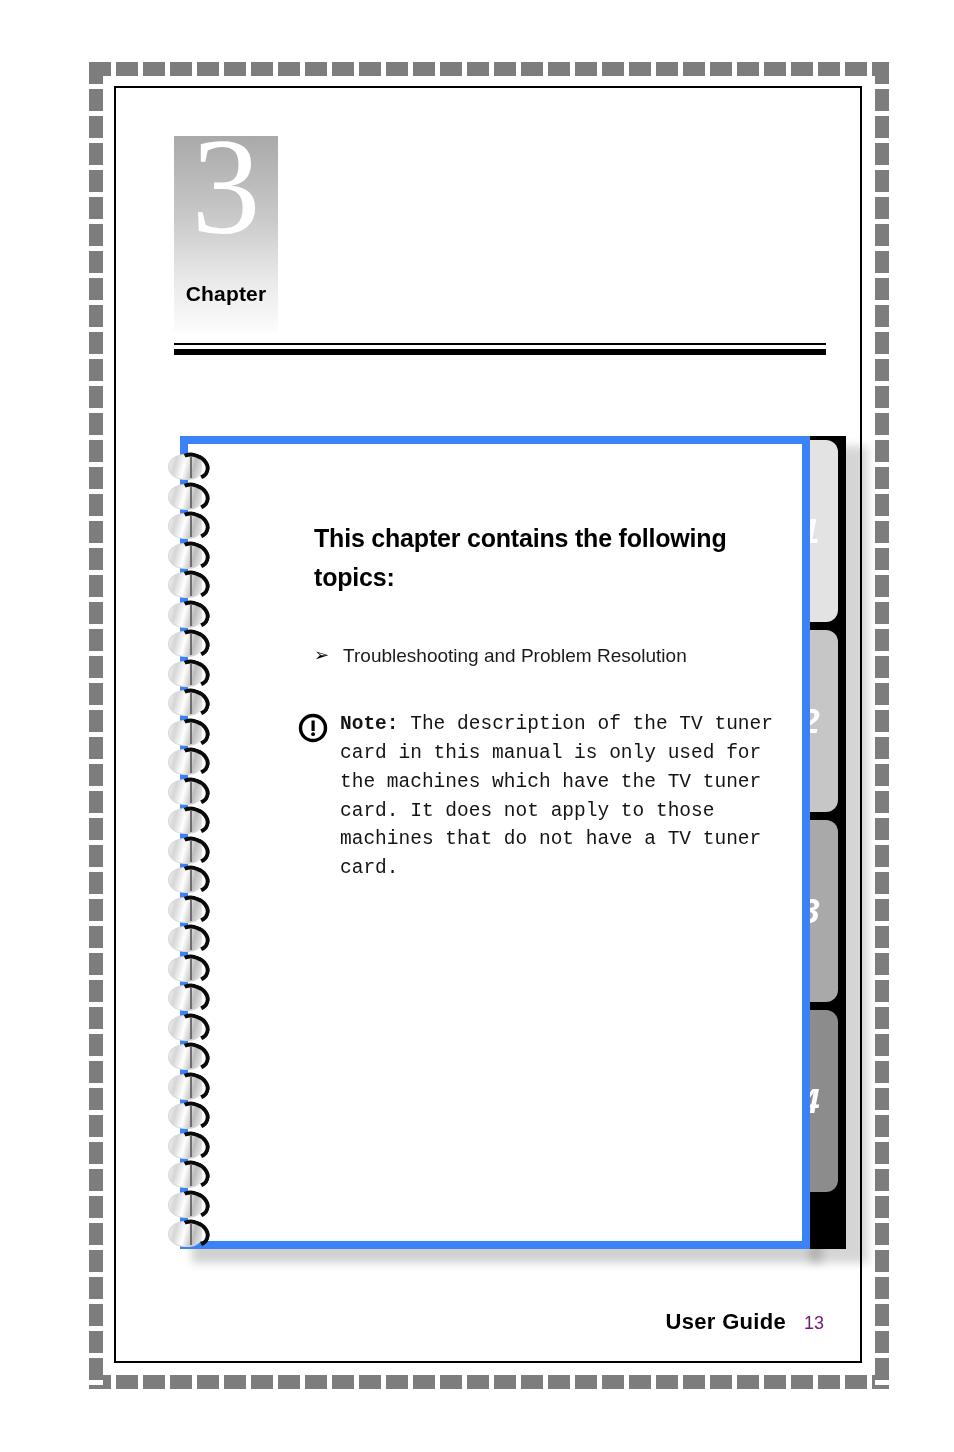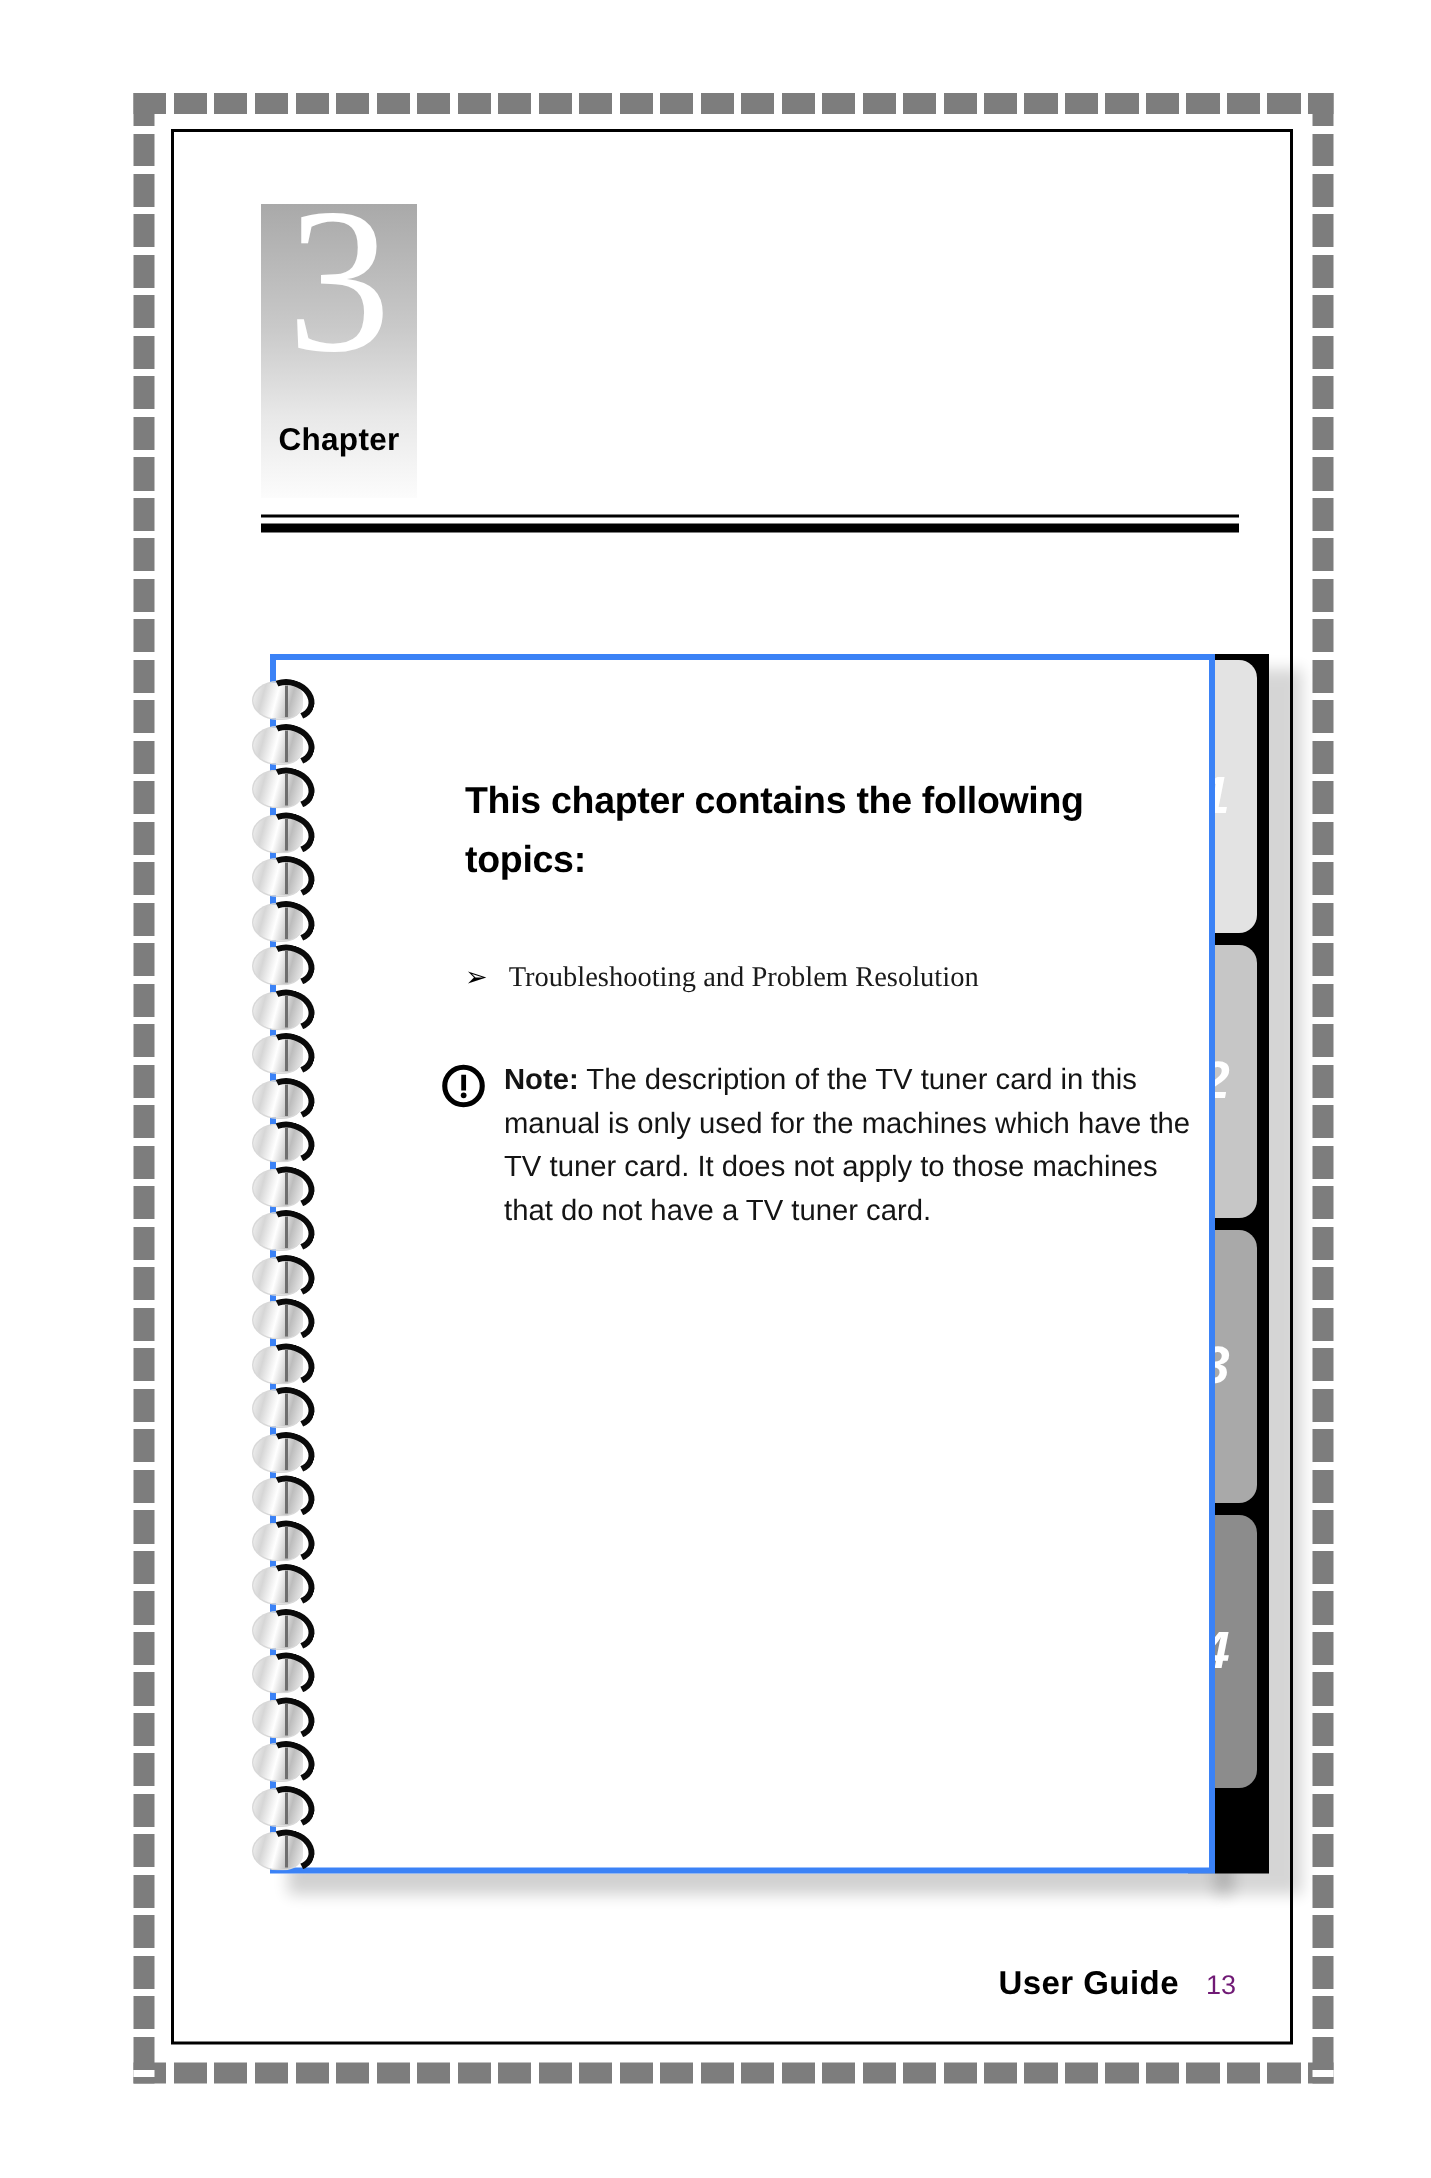"This chapter contains the following" .card { border: 4px solid #3b82f6 -> 8px solid #3b82f6 }
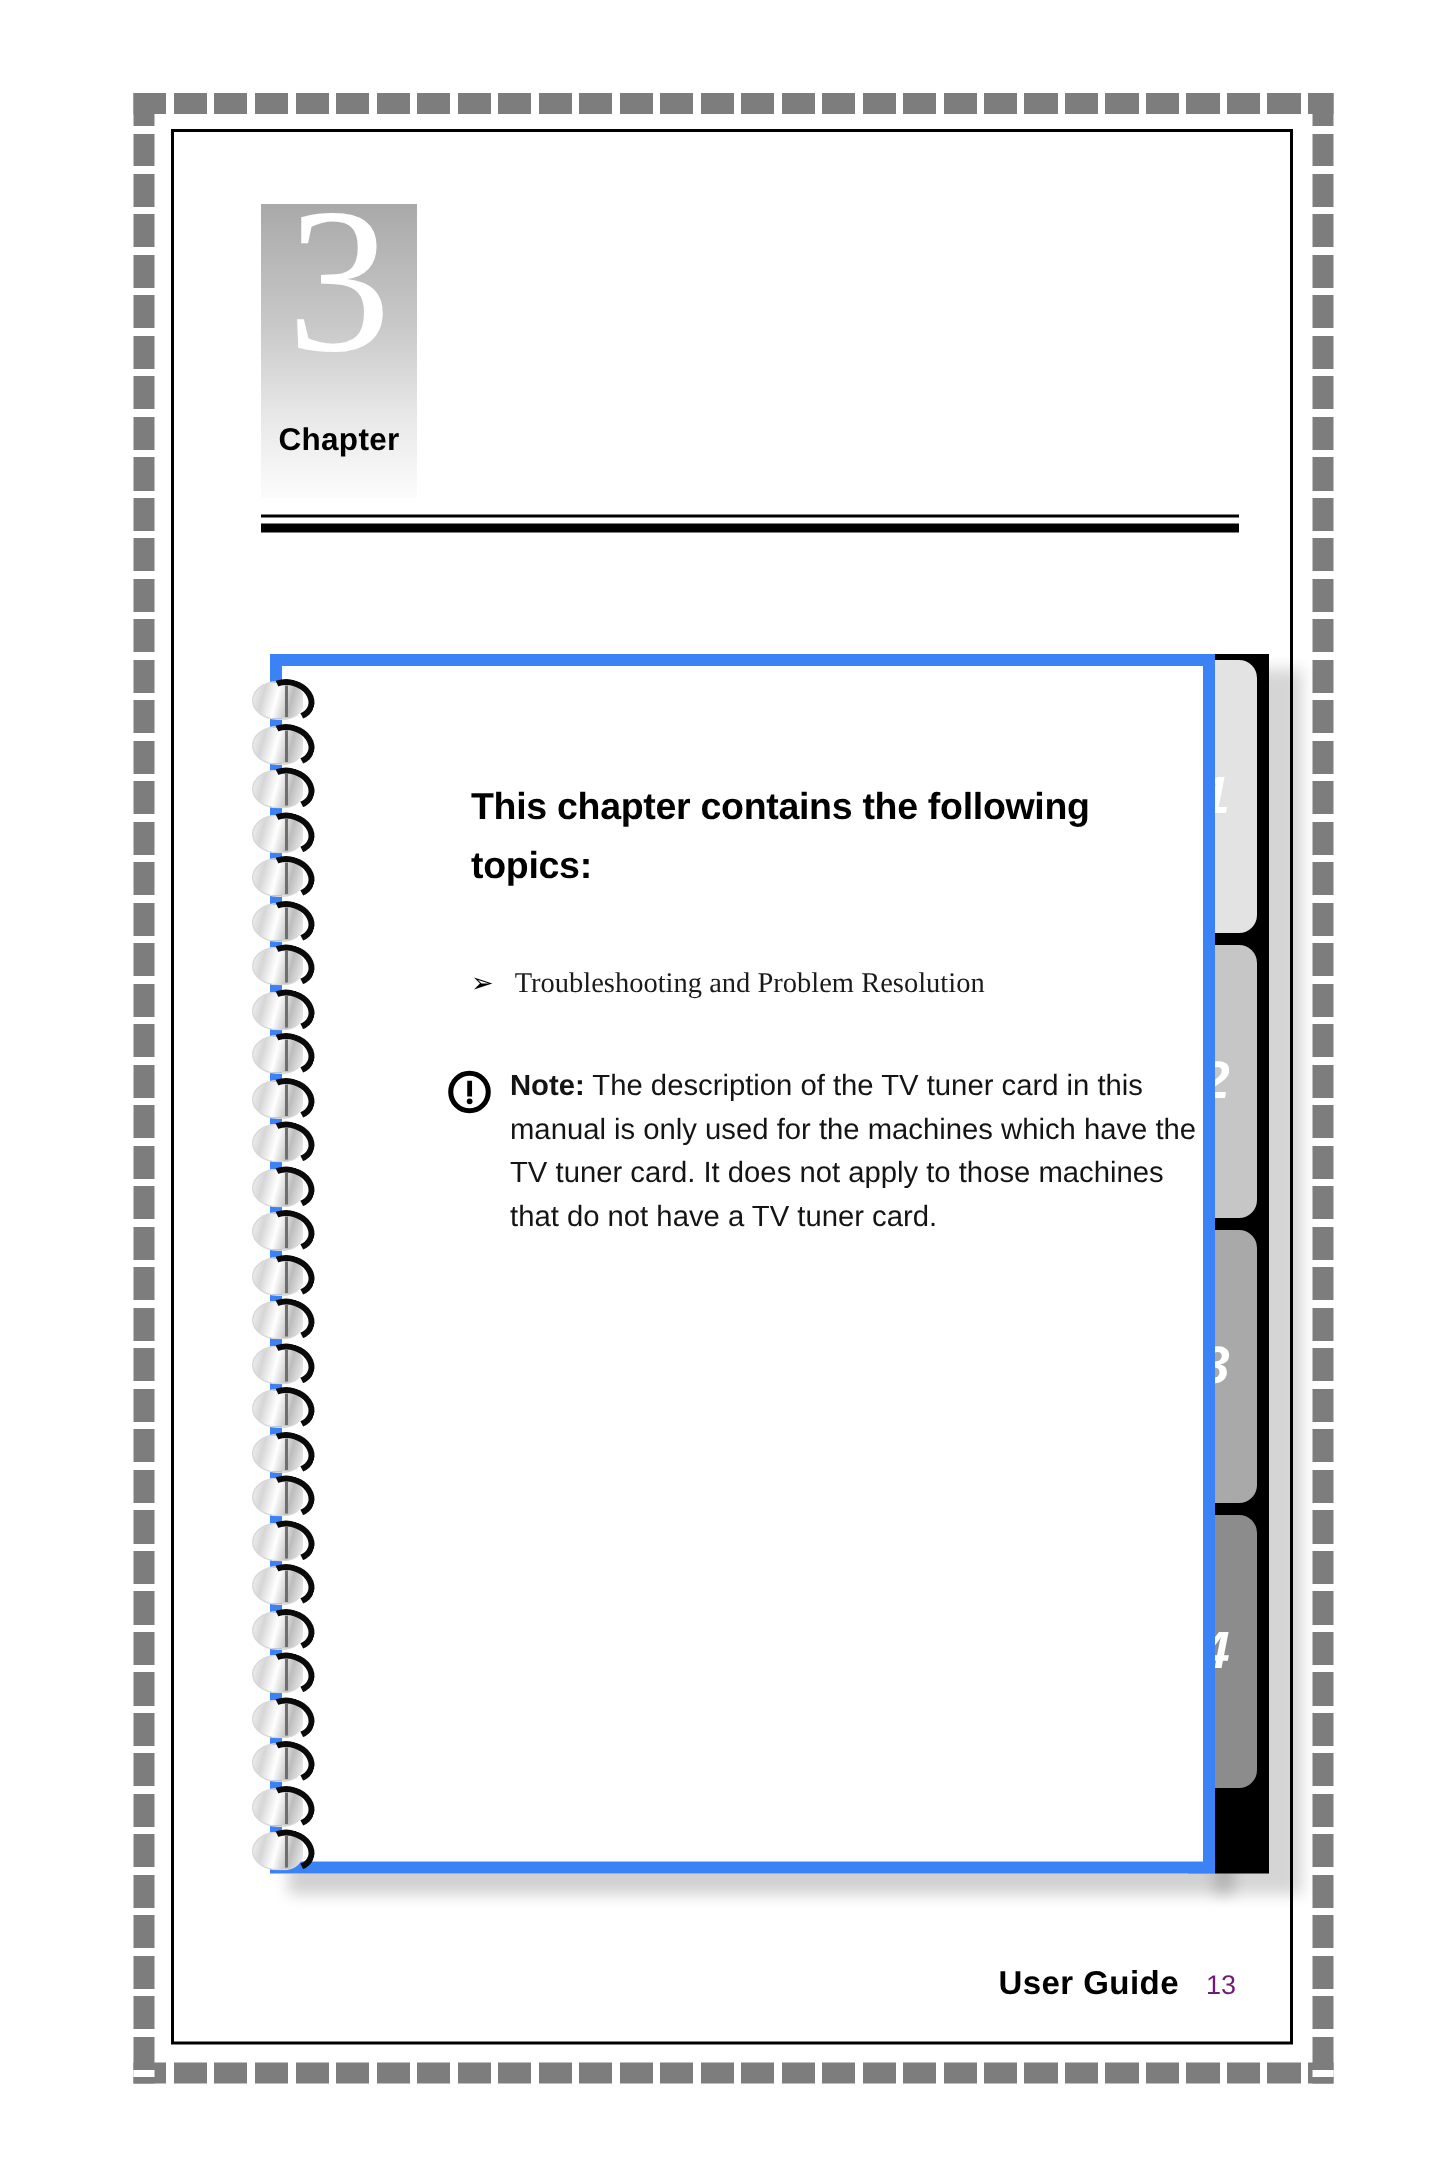"Troubleshooting and Problem Resolution" .topic-text { font-family: Liberation Serif, serif -> none }
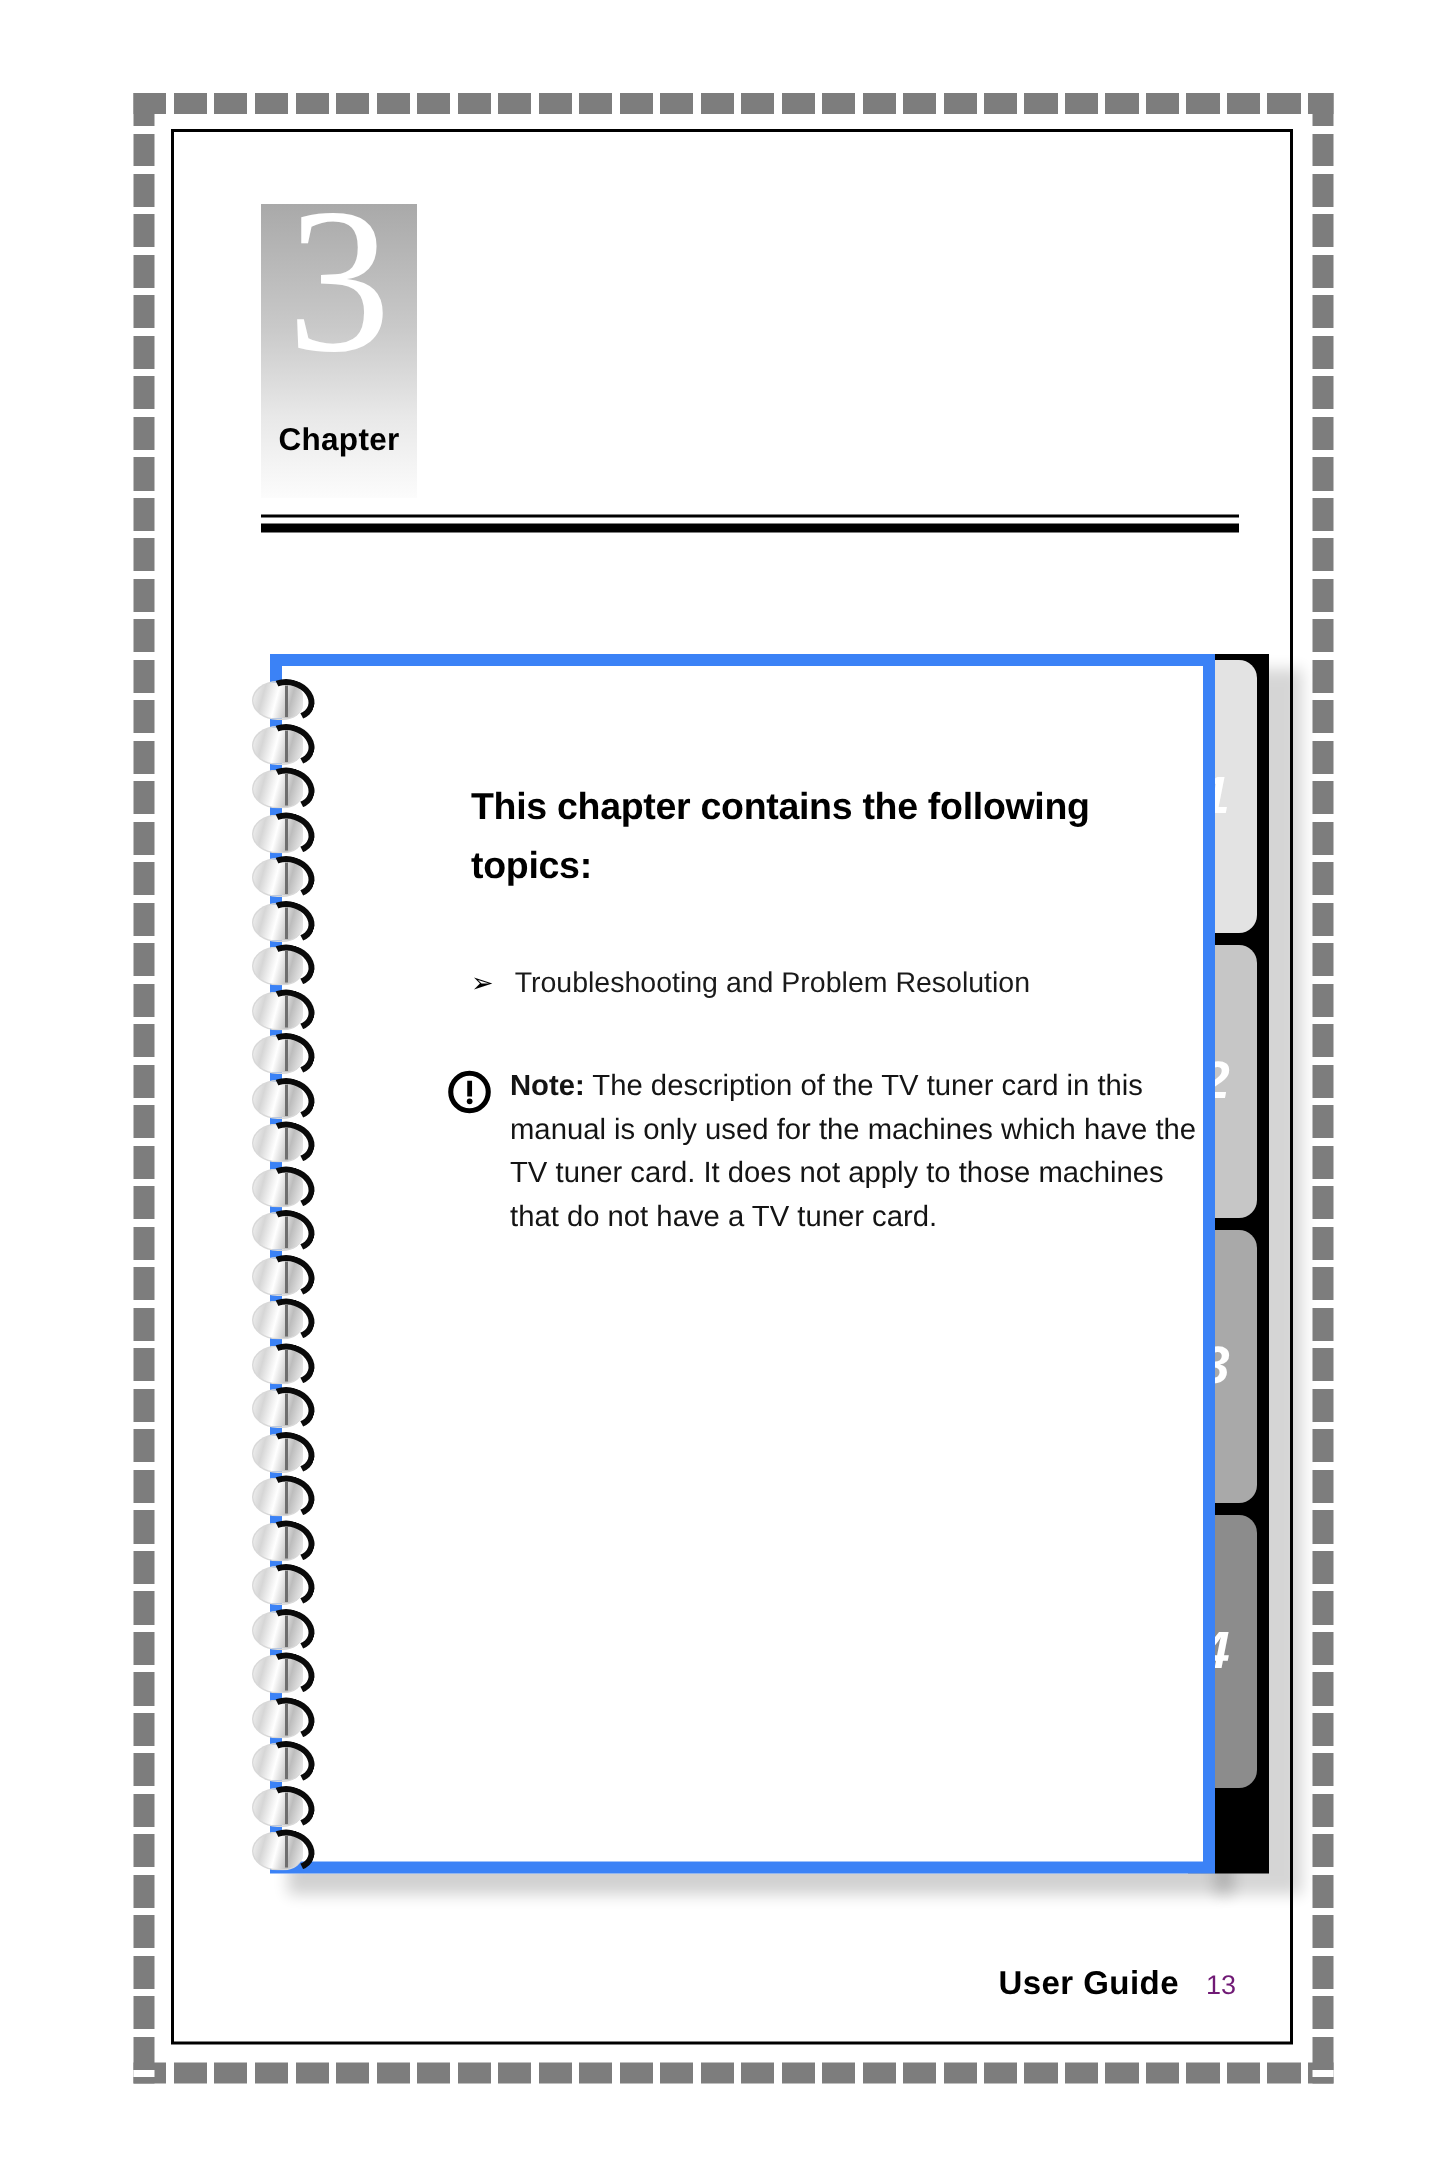"Note: The description of the" .note-row { font-family: none -> Liberation Mono, monospace }
